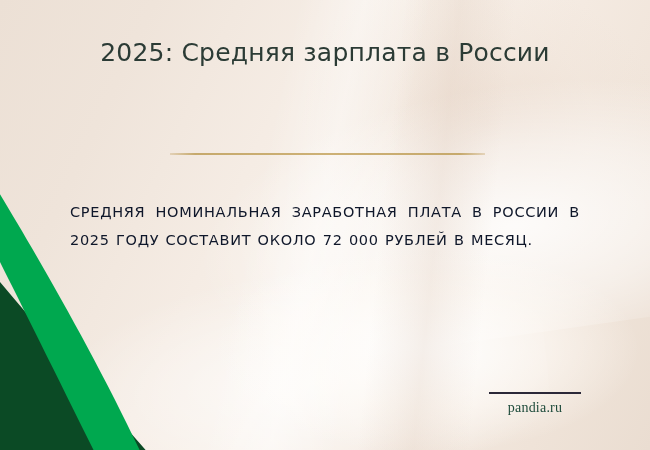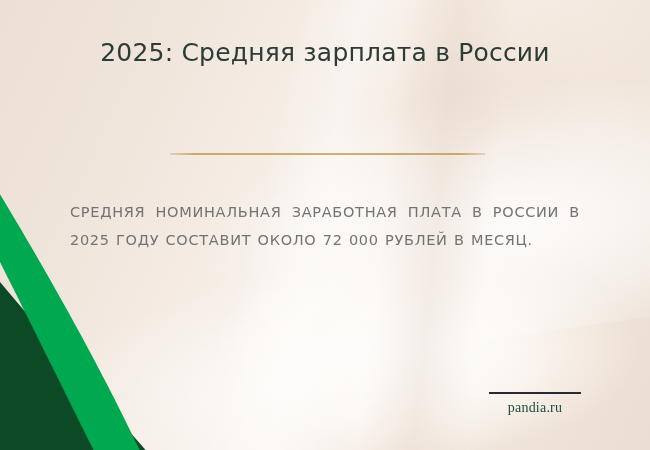"СРЕДНЯЯ НОМИНАЛЬНАЯ ЗАРАБОТНАЯ ПЛАТА В" .body-text { color: #737373 -> #0f172a }
